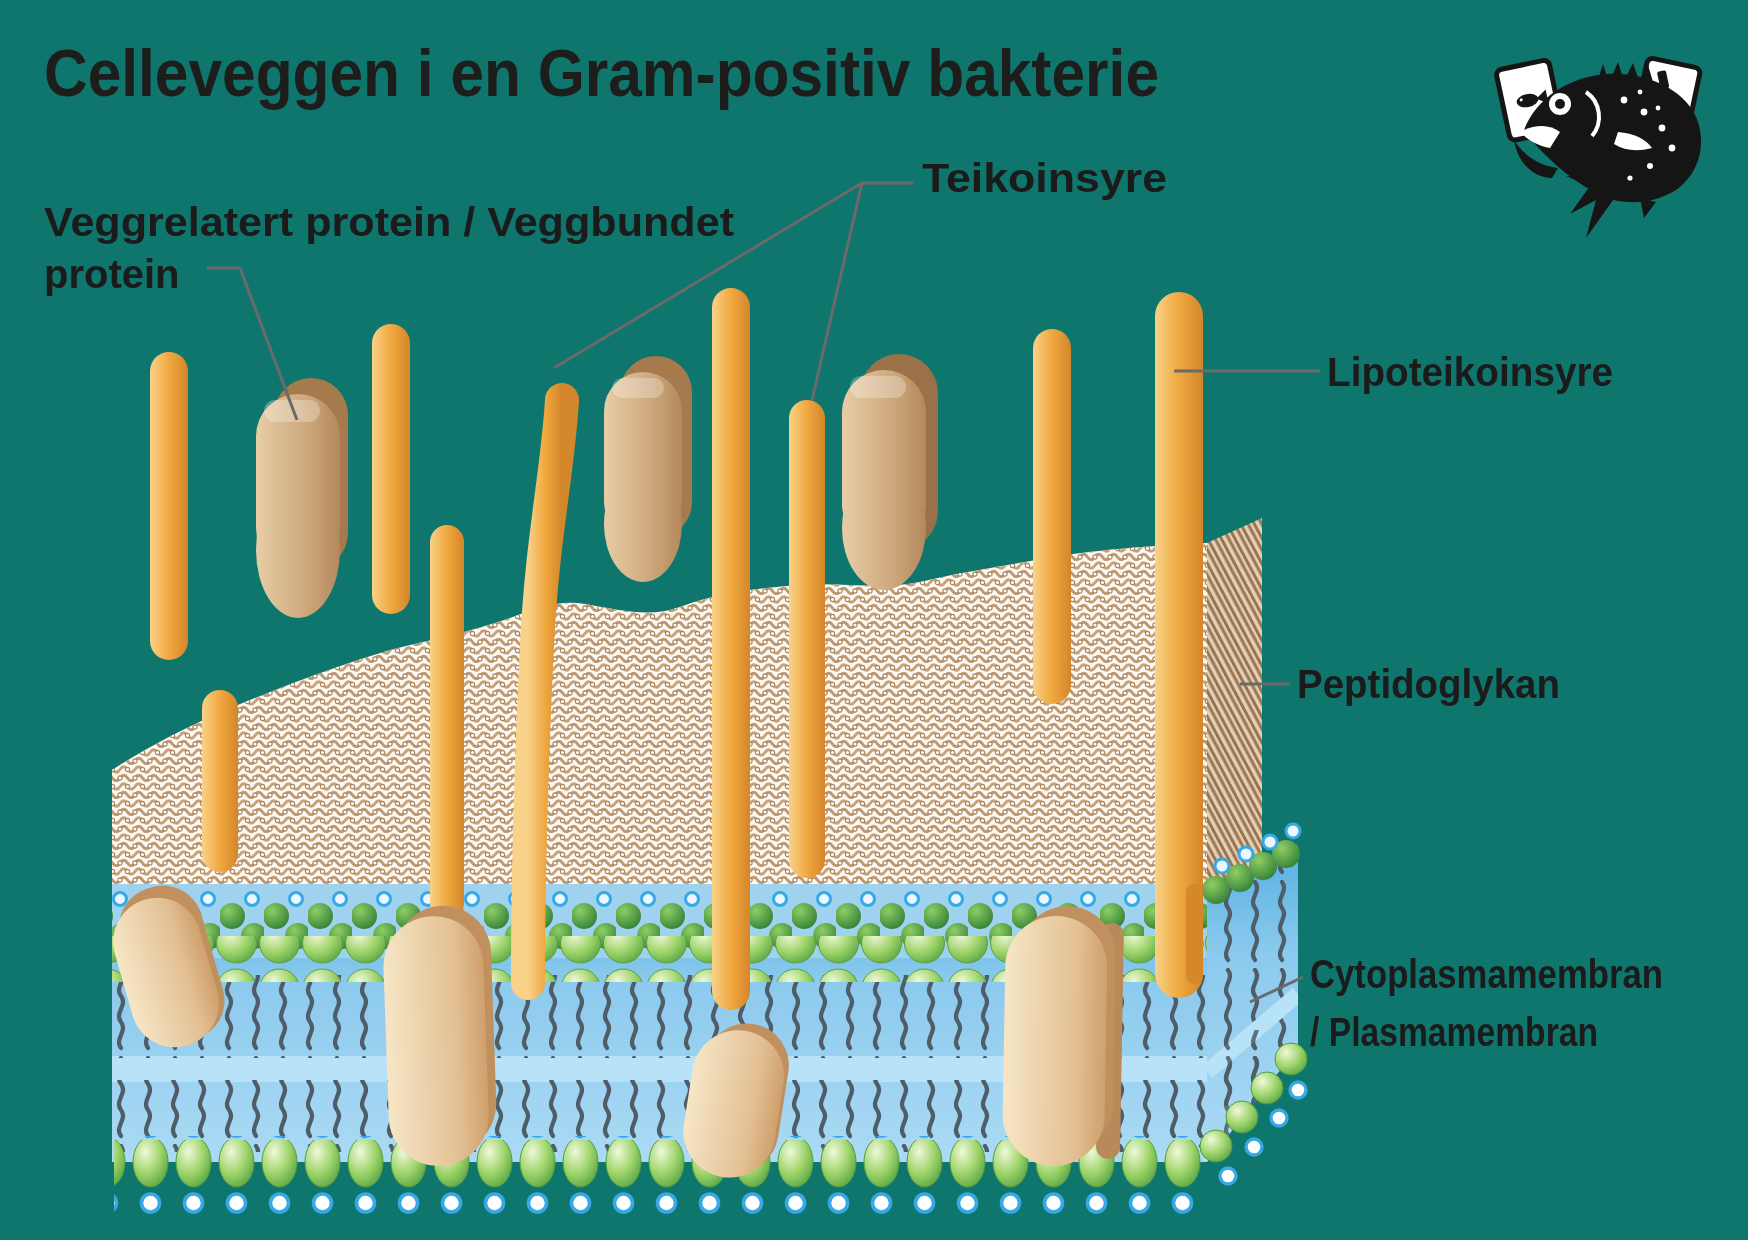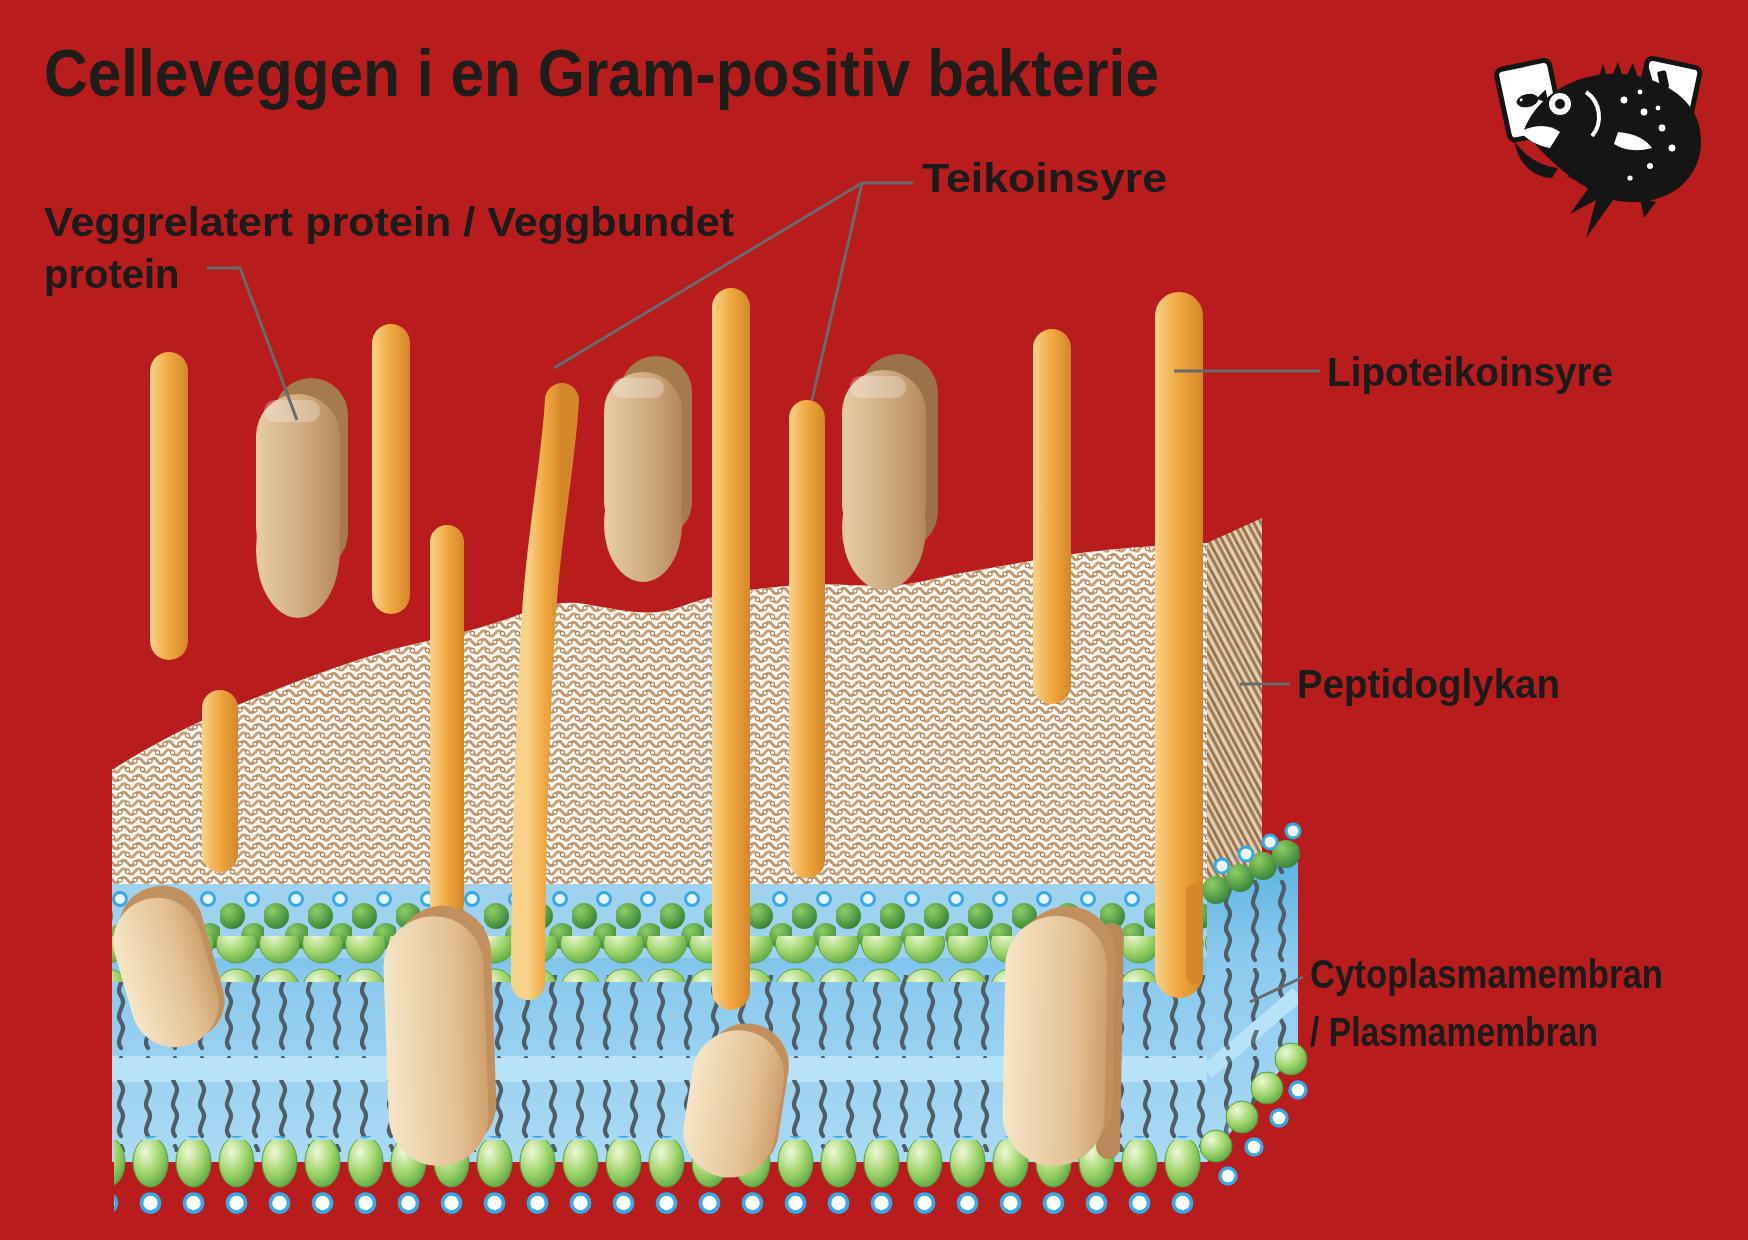"Celleveggen i en Gram-positiv bakterie" .canvas { background: #b91c1c -> #0f766e }
